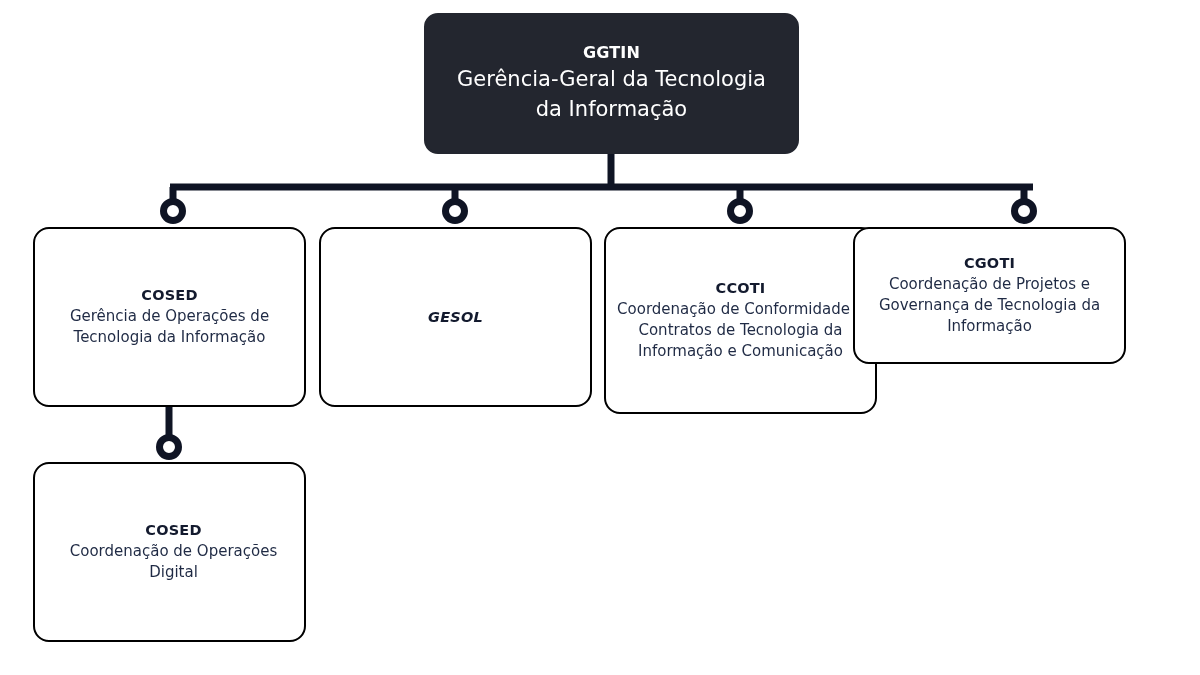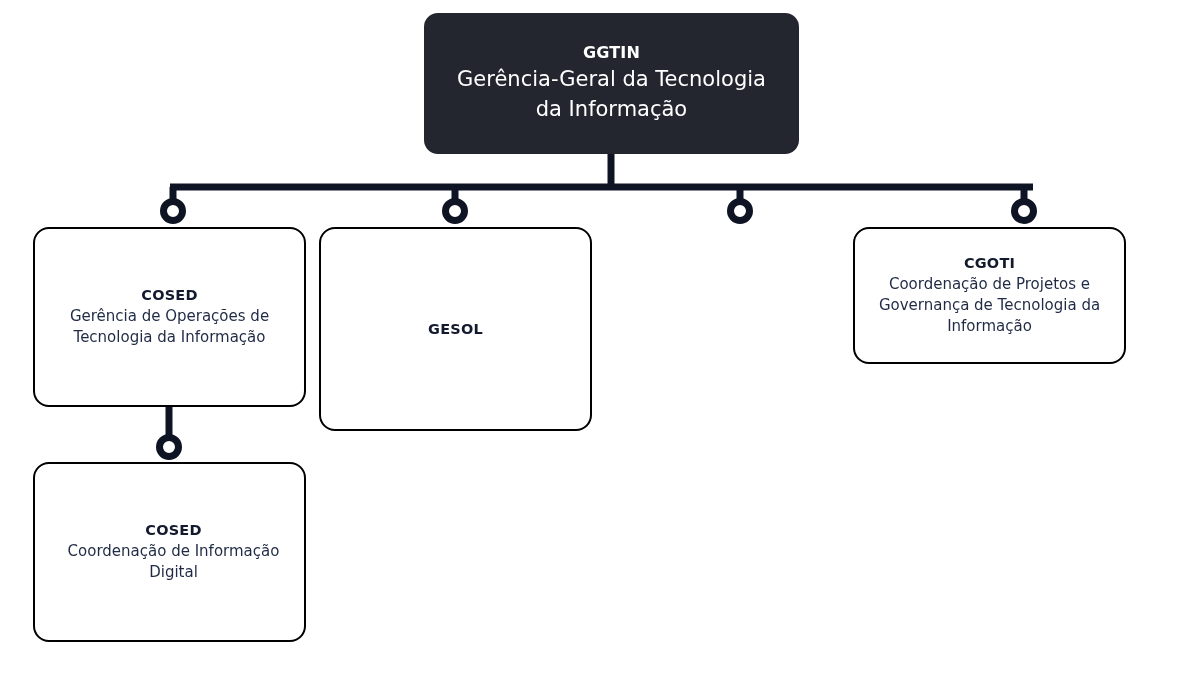"CCOTI" div.node { html: none -> <div> <div>CCOTI</div> <div>Coordenação de Conformidade e Contratos de Tecnologia da Informação e Comunicação</div> </div> }
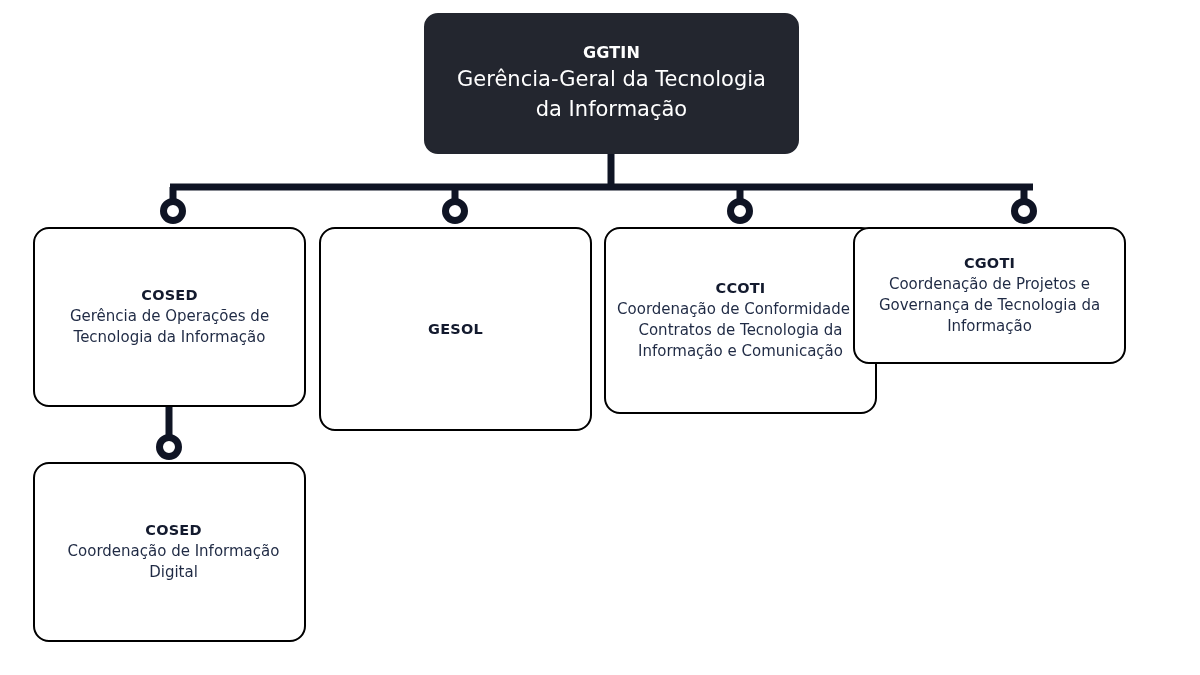"GESOL" #node-gesol { font-style: none -> italic; height: 204px -> 180px }
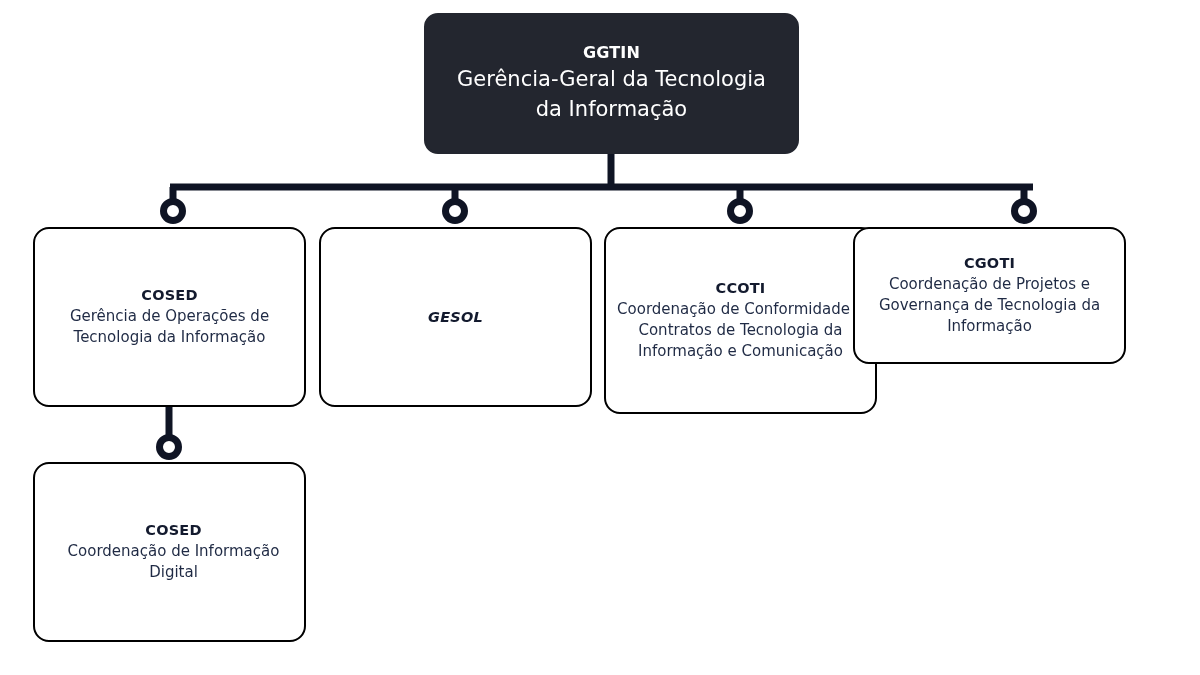"Coordenação de Informação Digital" div.node-desc { text: Informação -> Operações }
